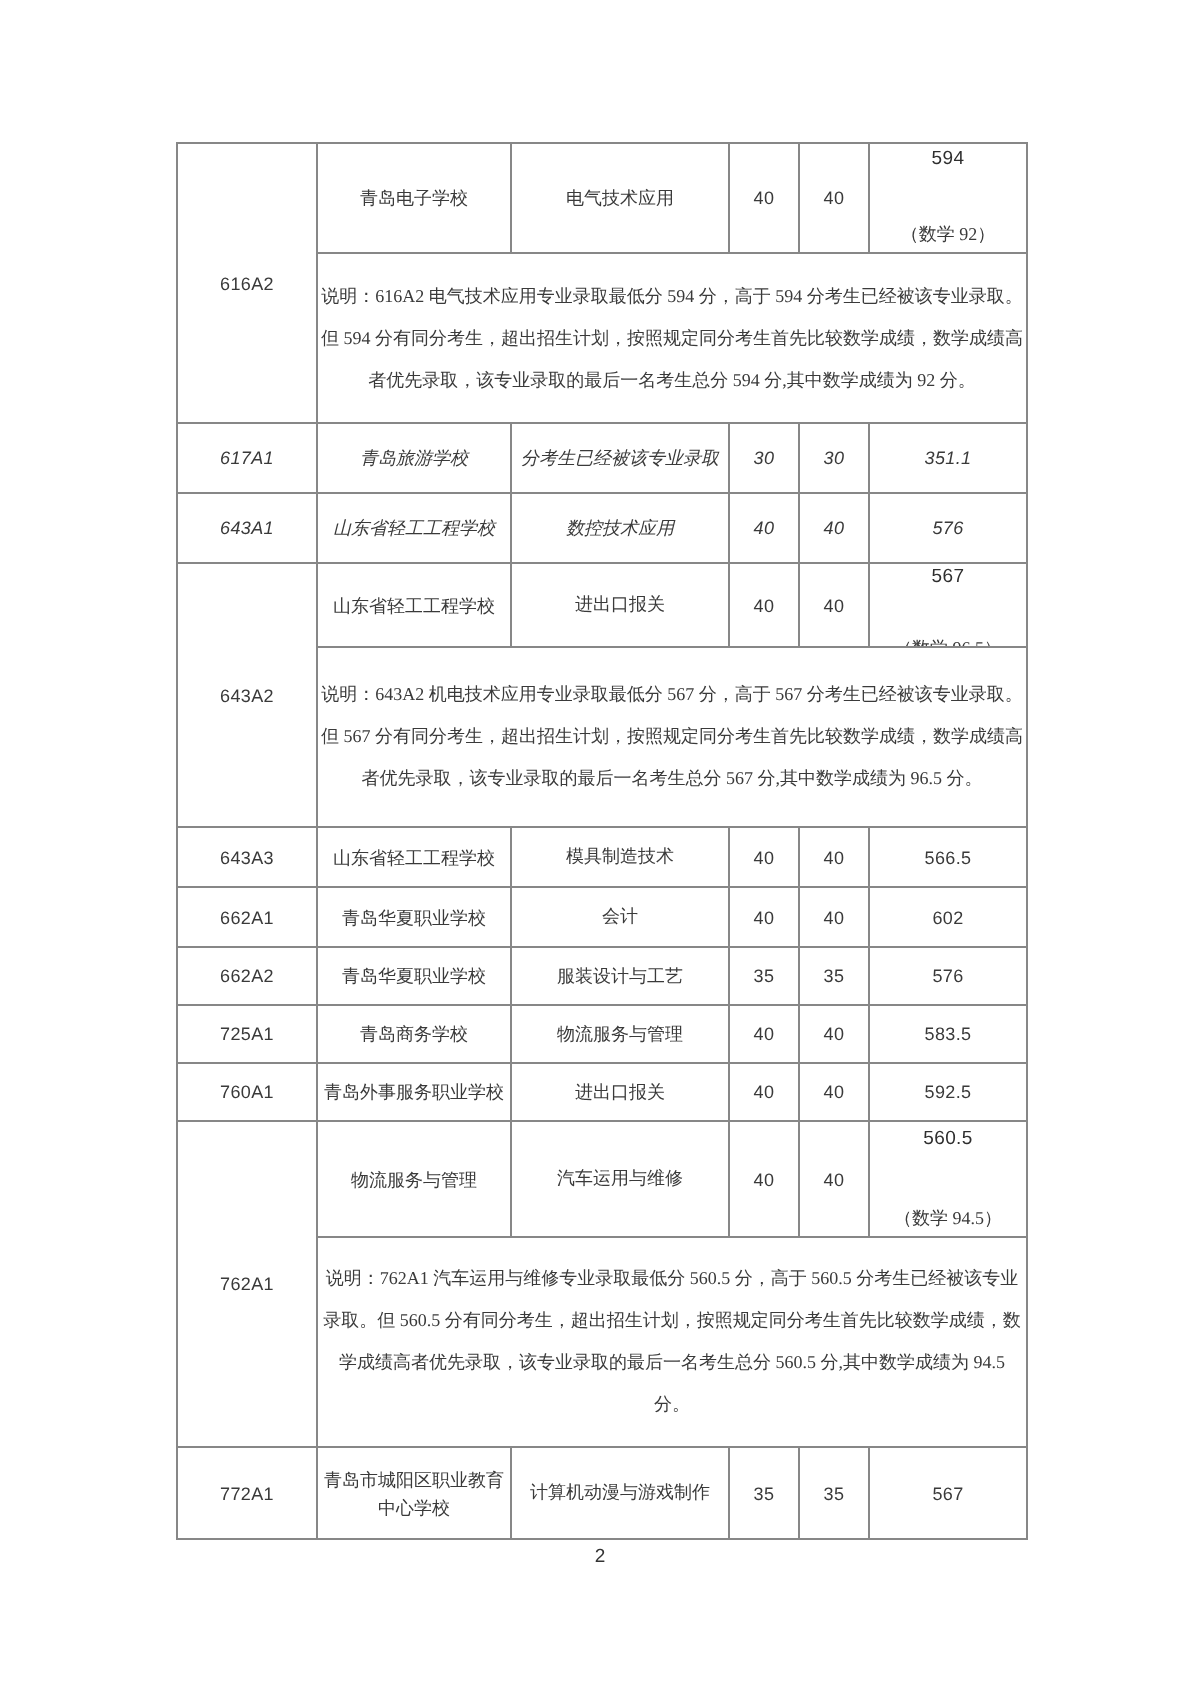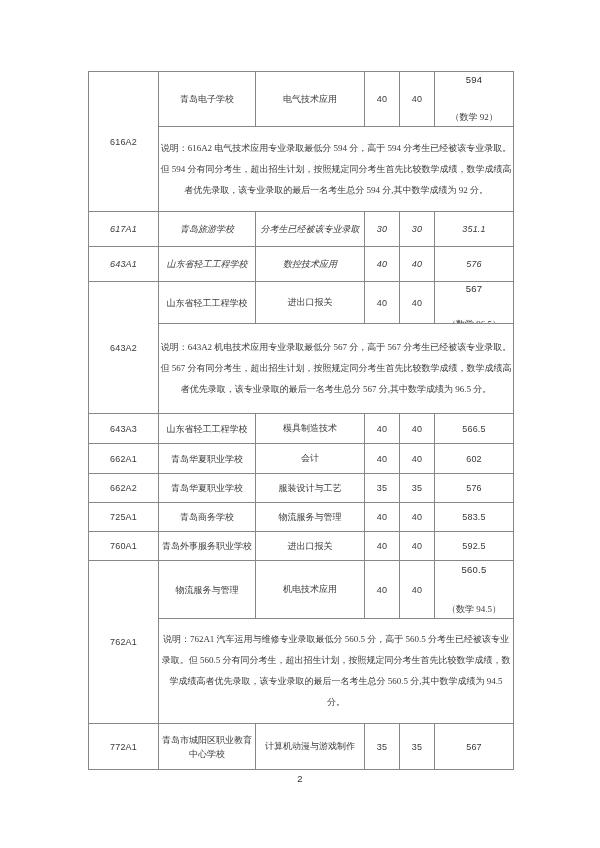"机电技术应用" td.cell-major { text: 机电技术应用 -> 汽车运用与维修 }
